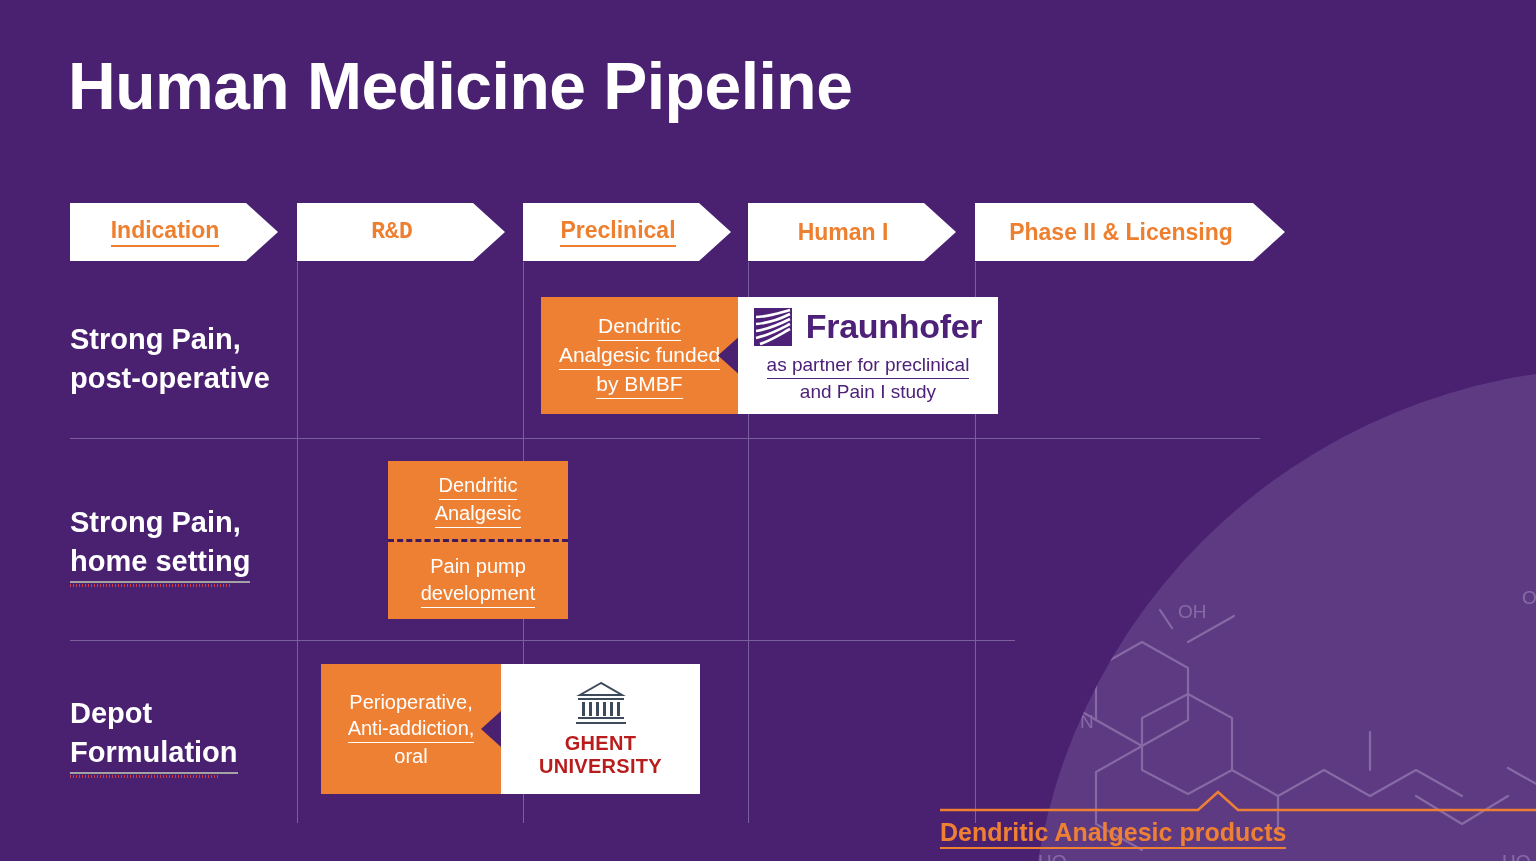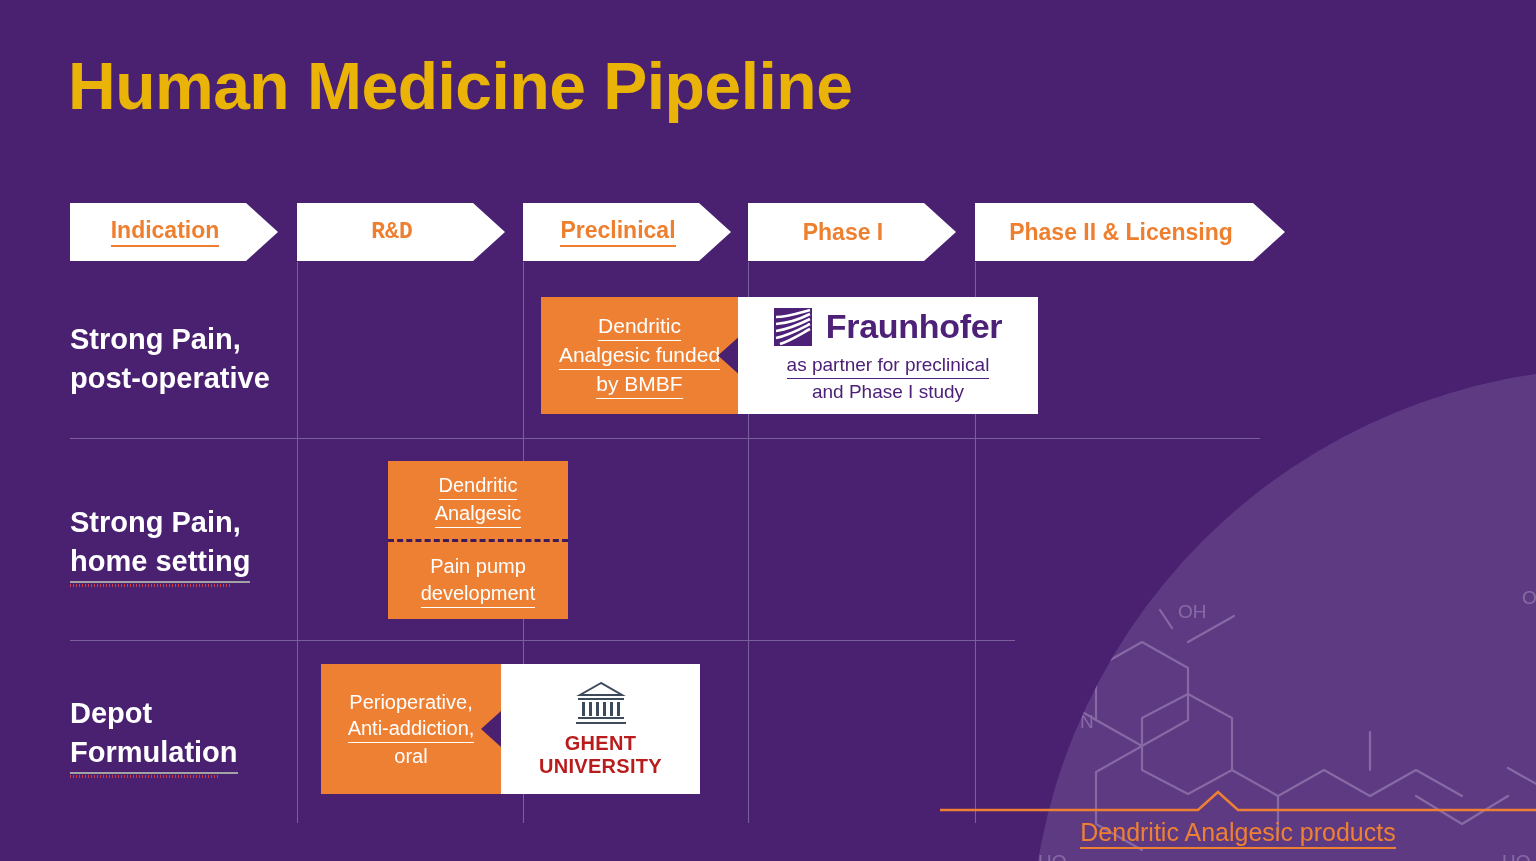"Human Medicine Pipeline" .title { color: #eab308 -> #ffffff }
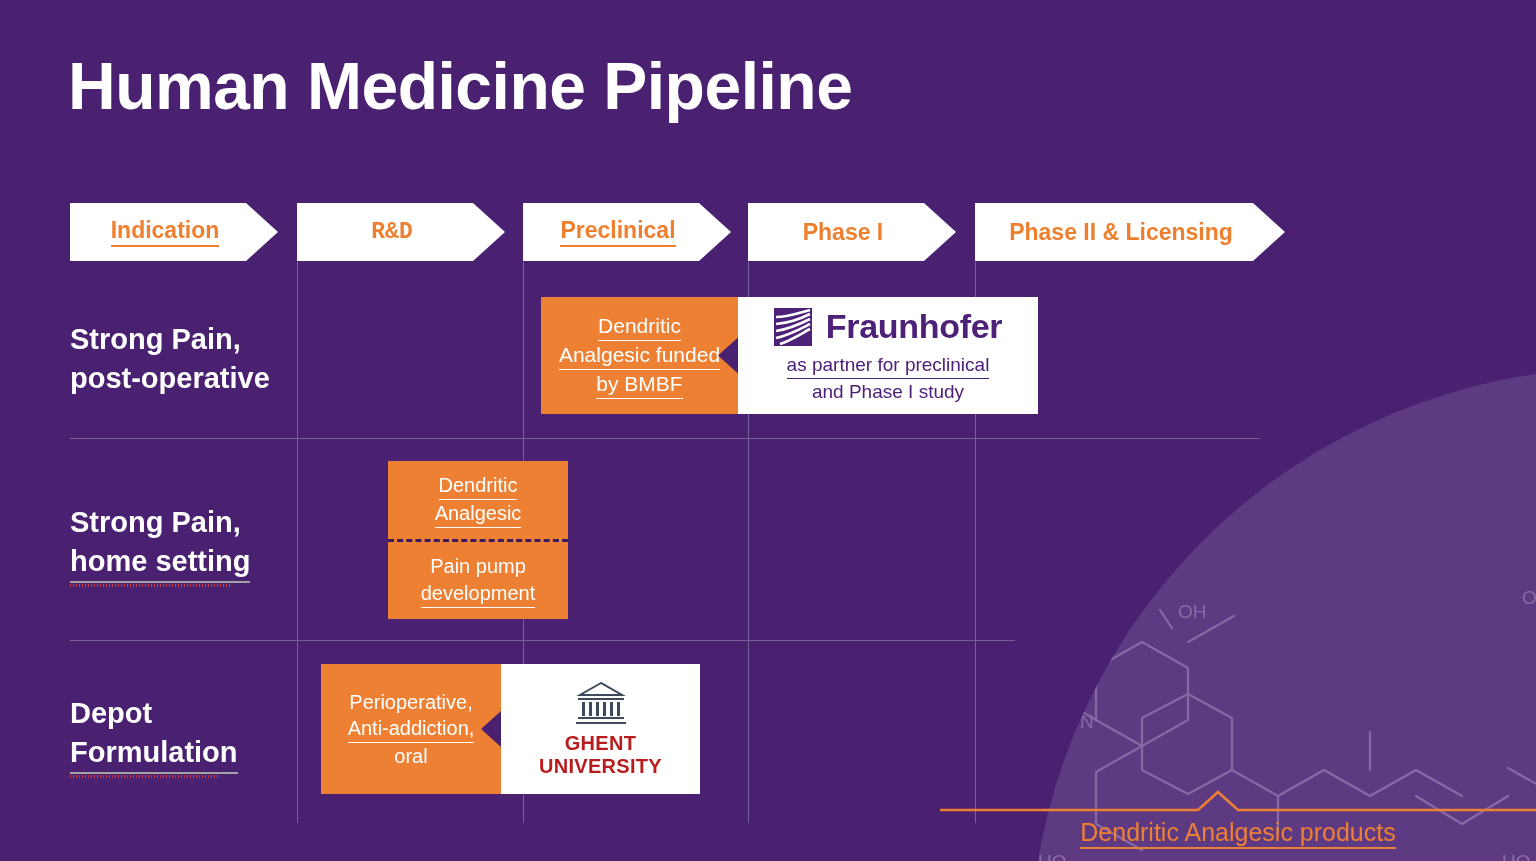"Phase I" div.arrow-label { text: Phase -> Human }
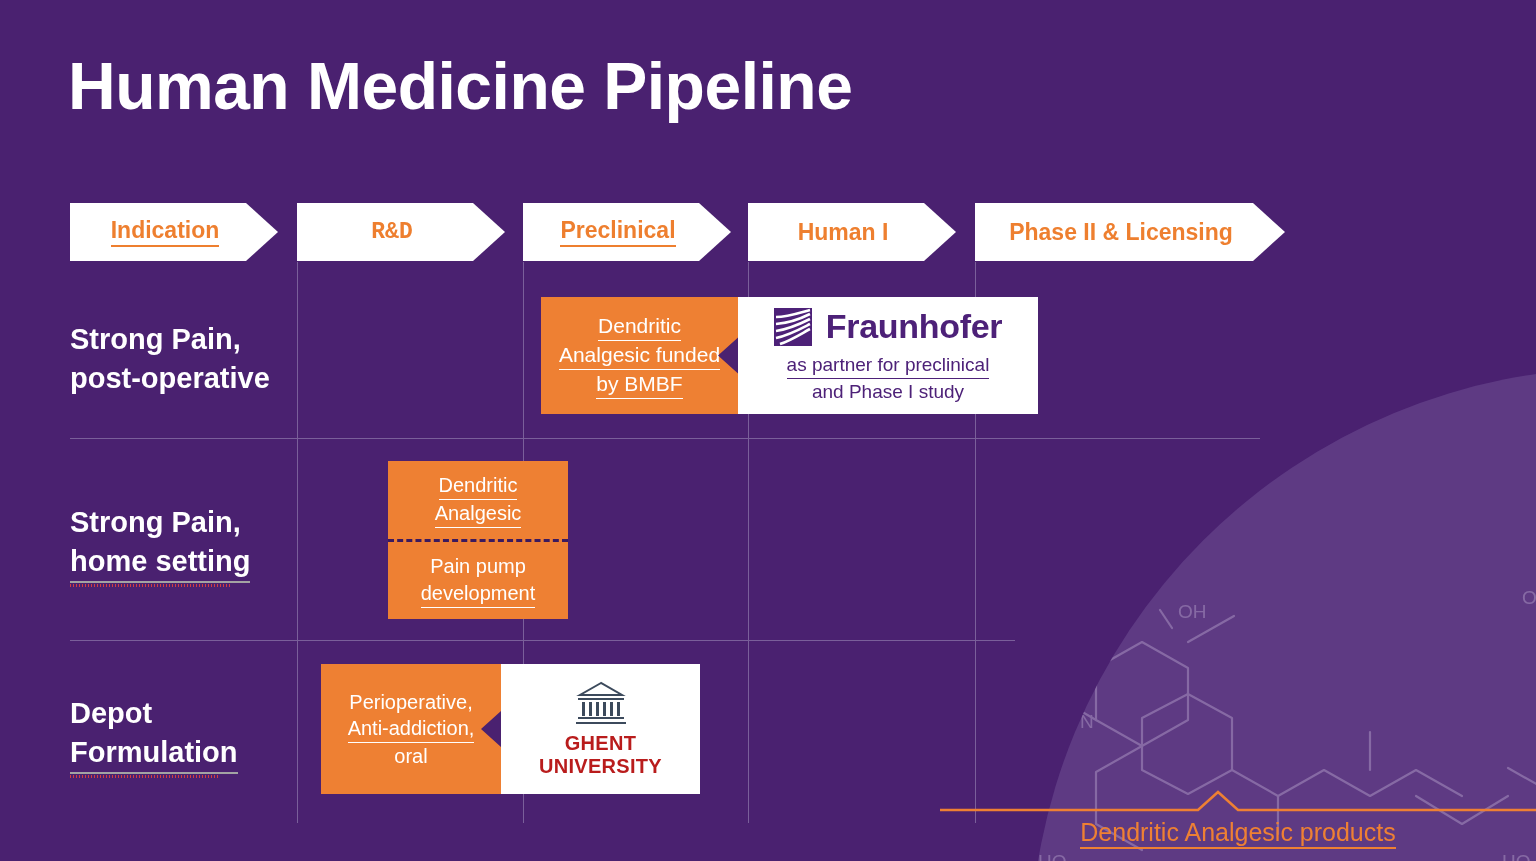"Fraunhofer" div.white-pane { width: 300px -> 260px }
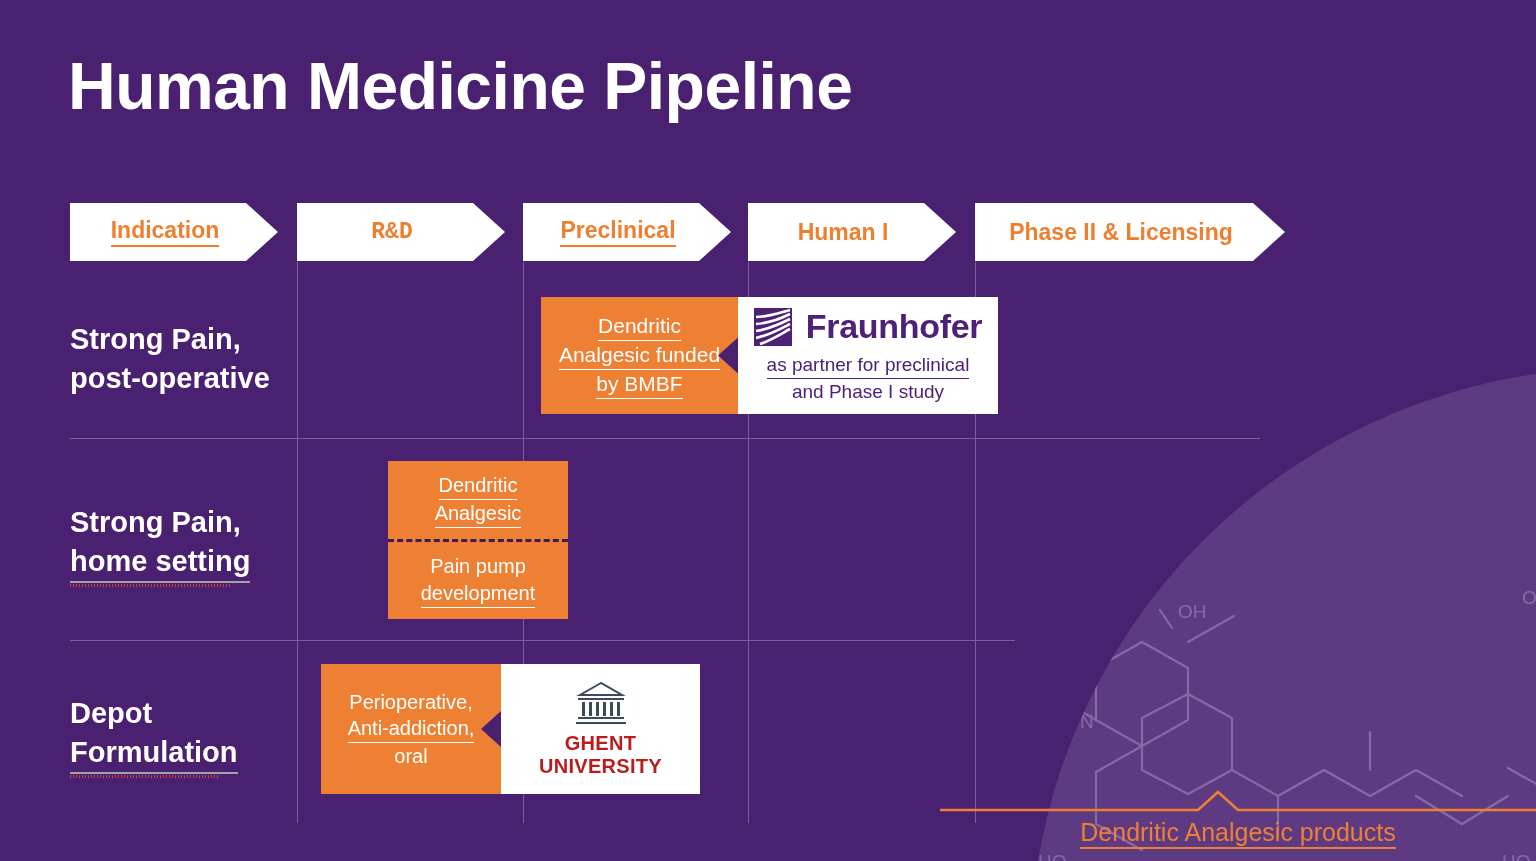"and Phase I study" div { text: Phase -> Pain }
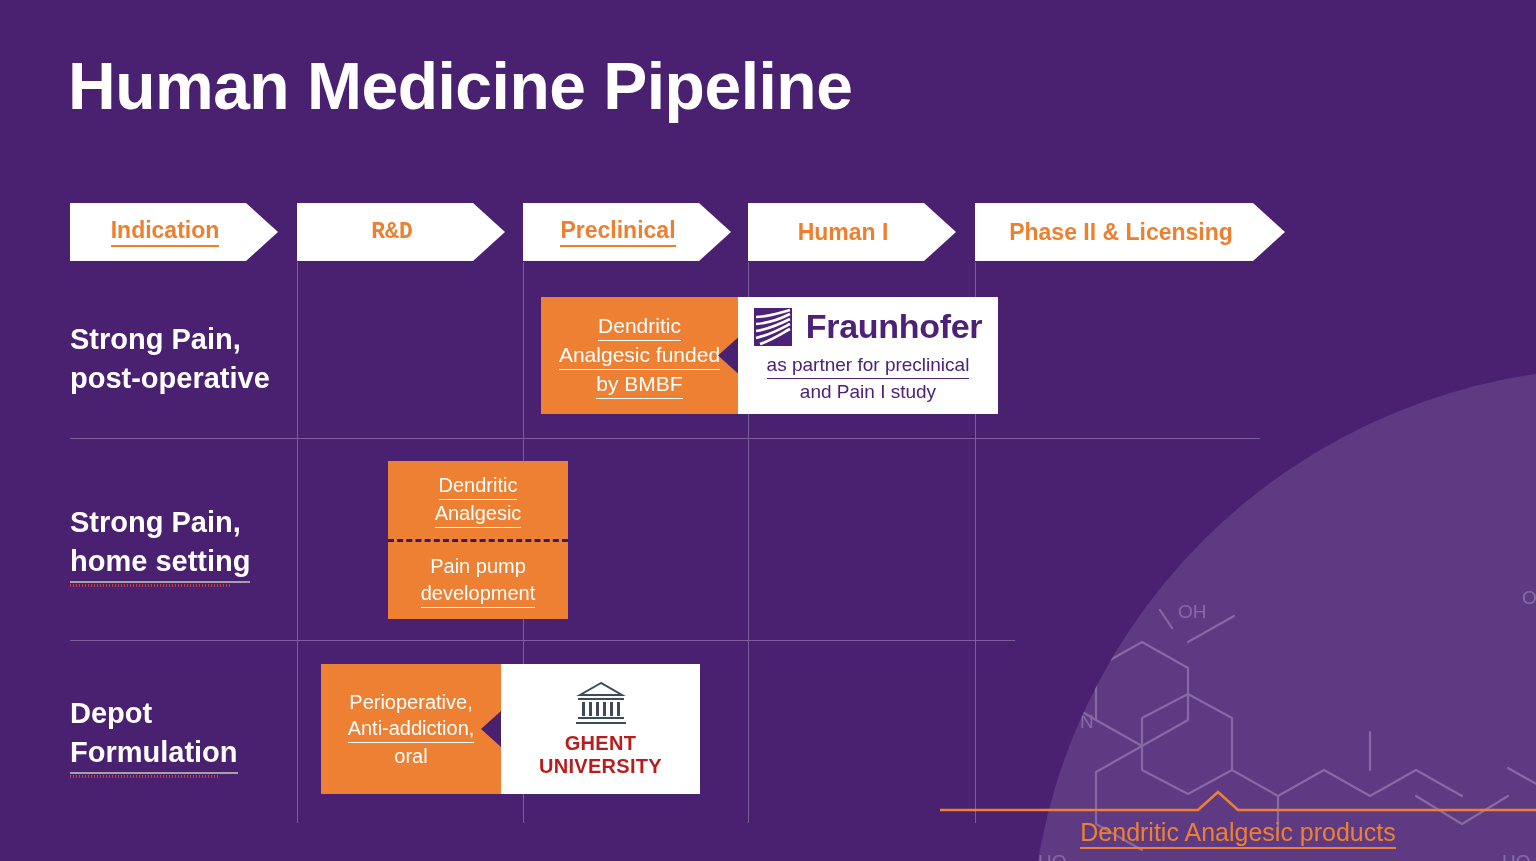"Dendritic Analgesic products" .caption { font-weight: normal -> bold; text-align: center -> none }
